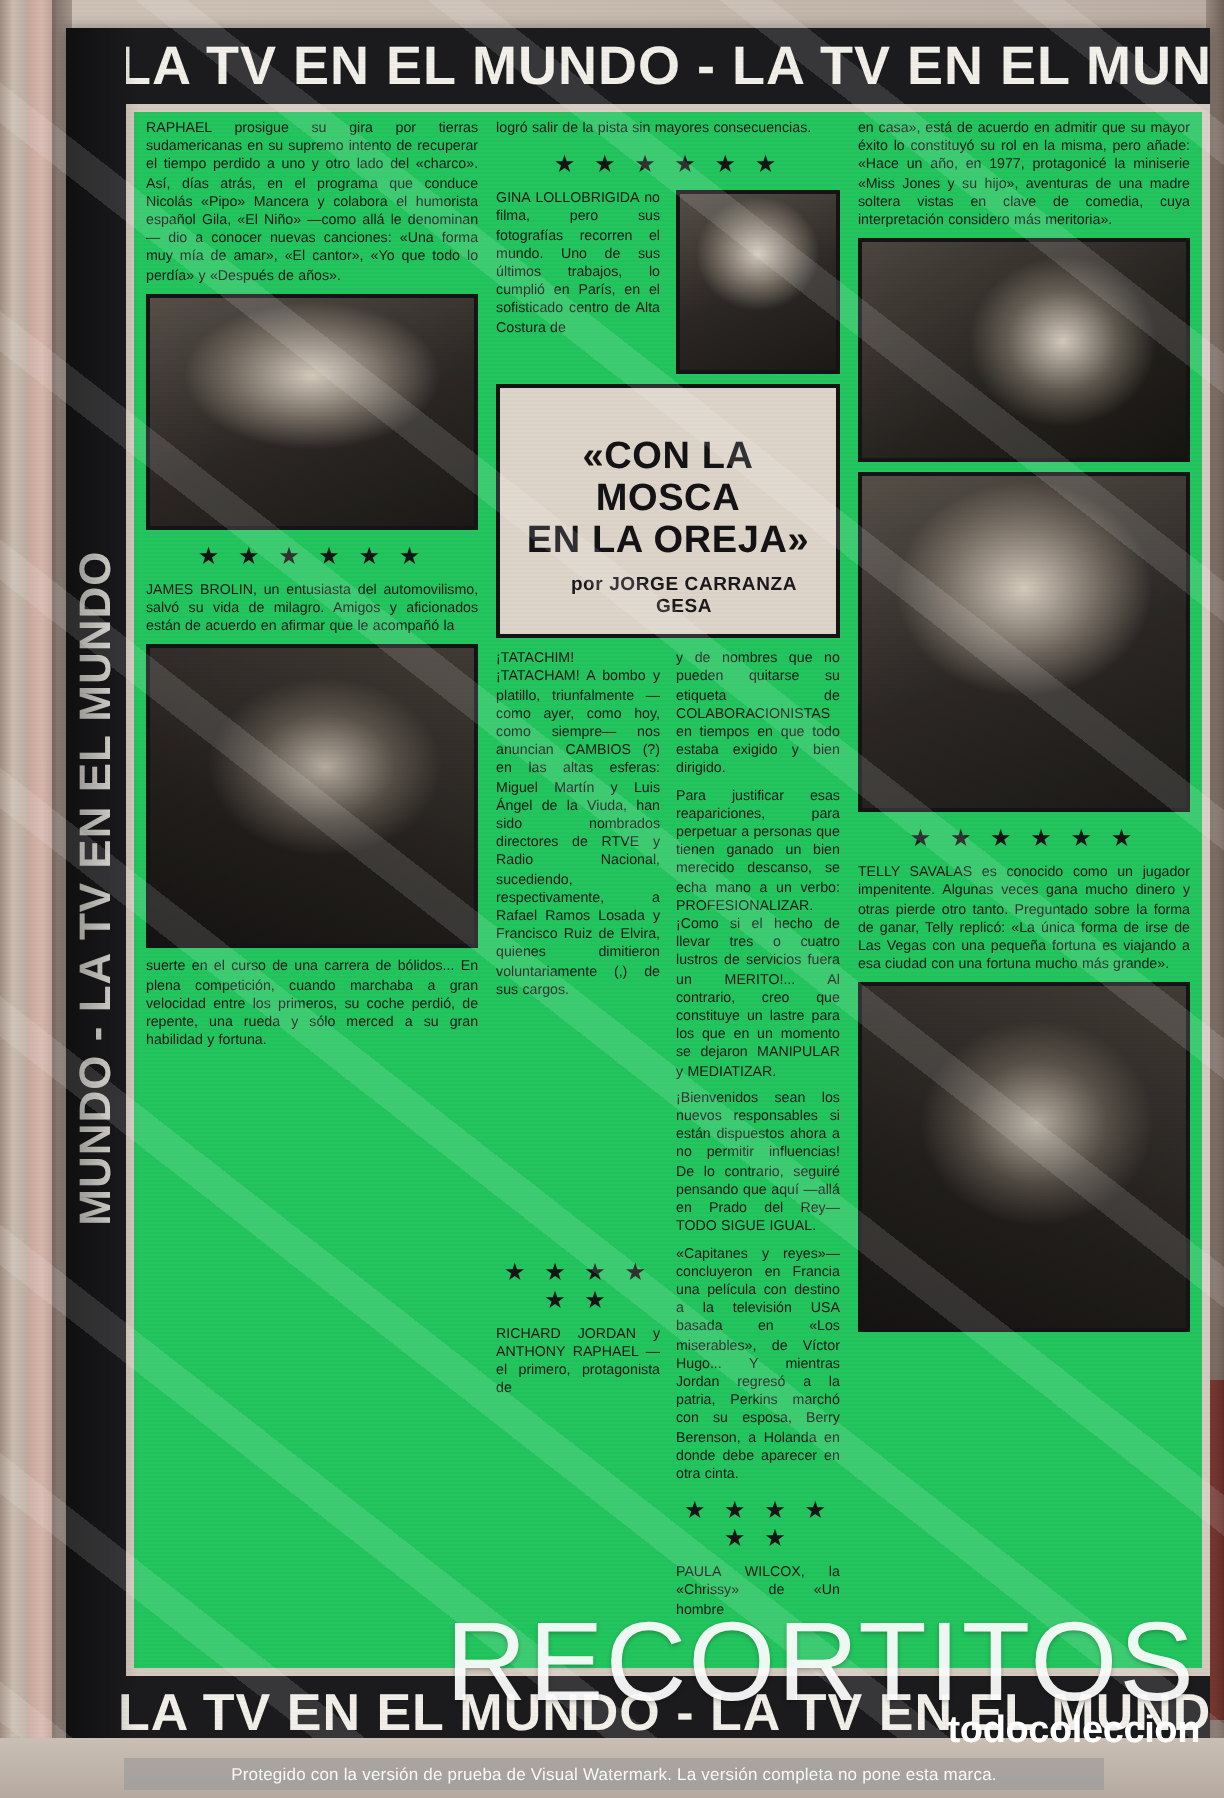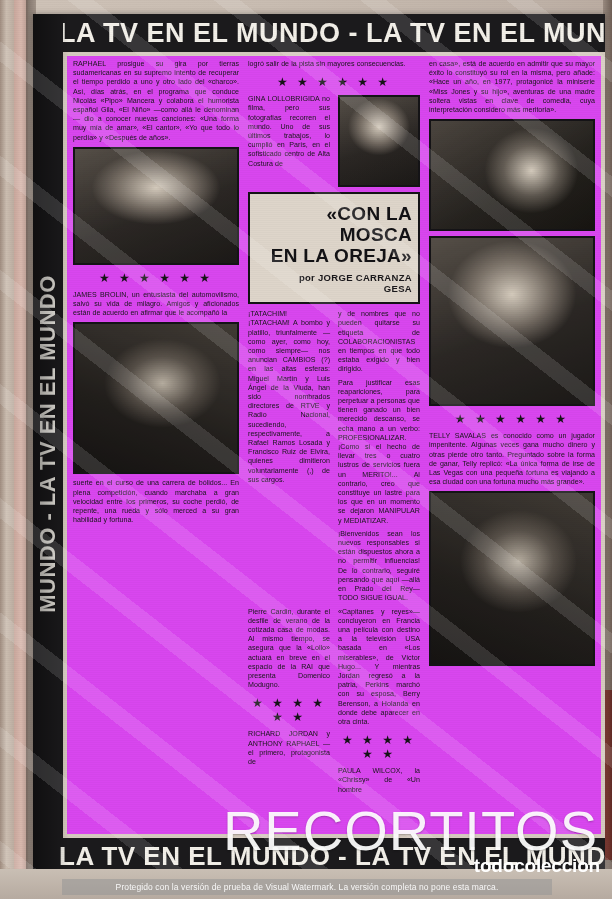"RAPHAEL prosigue su gira por" #content { background: #d946ef -> #22c55e }
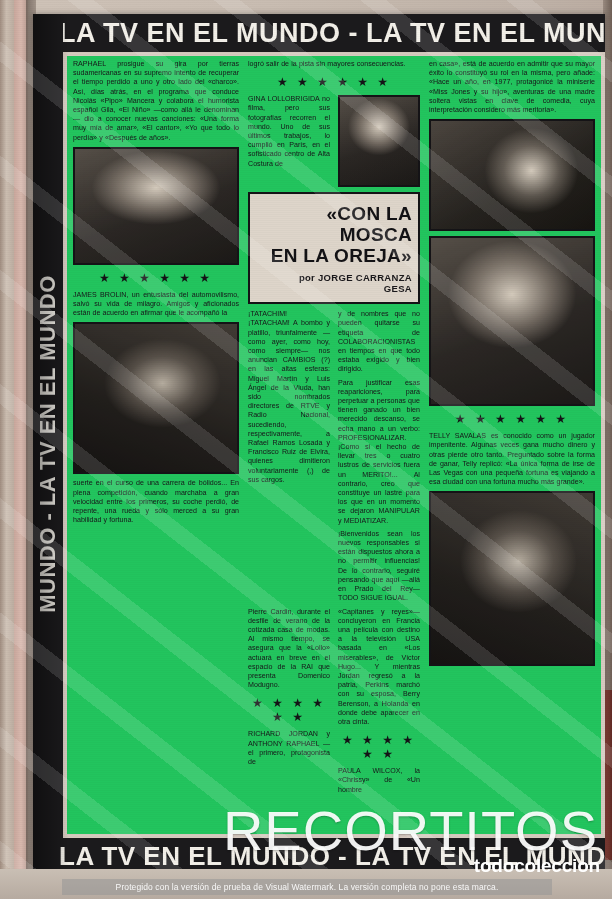"«CON LA MOSCA" #headline-box { padding: 9px 6px 8px 6px -> 24px 6px 8px 6px; text-align: right -> center }
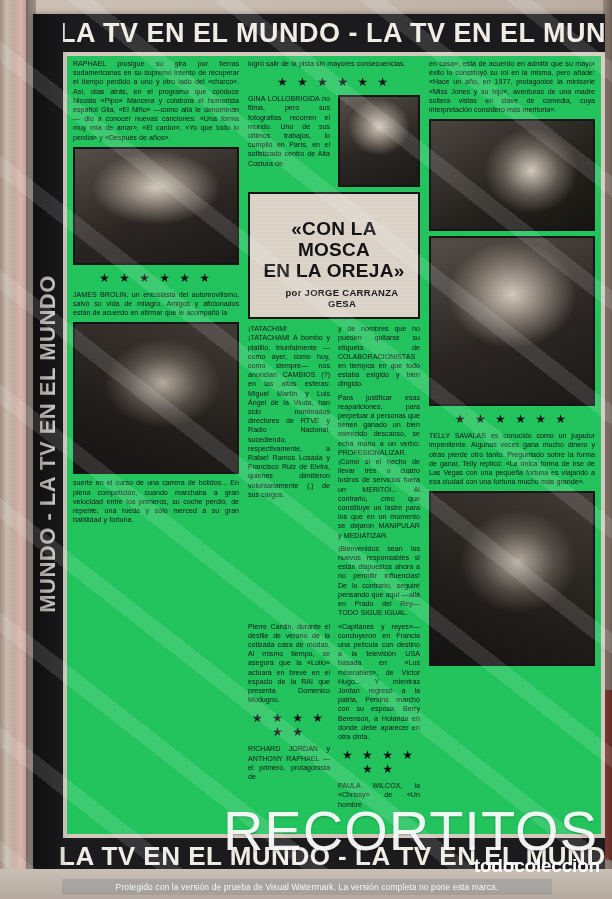"Pierre Cardin, durante el desfile" p.body { html: <p>Pierre Cardin, durante el desfile de verano de la cotizada casa de modas. Al mismo tiempo, se asegura que la «Lollo» actuará en breve en el espacio de la RAI que presenta Domenico Modugno.</p> -> none }
